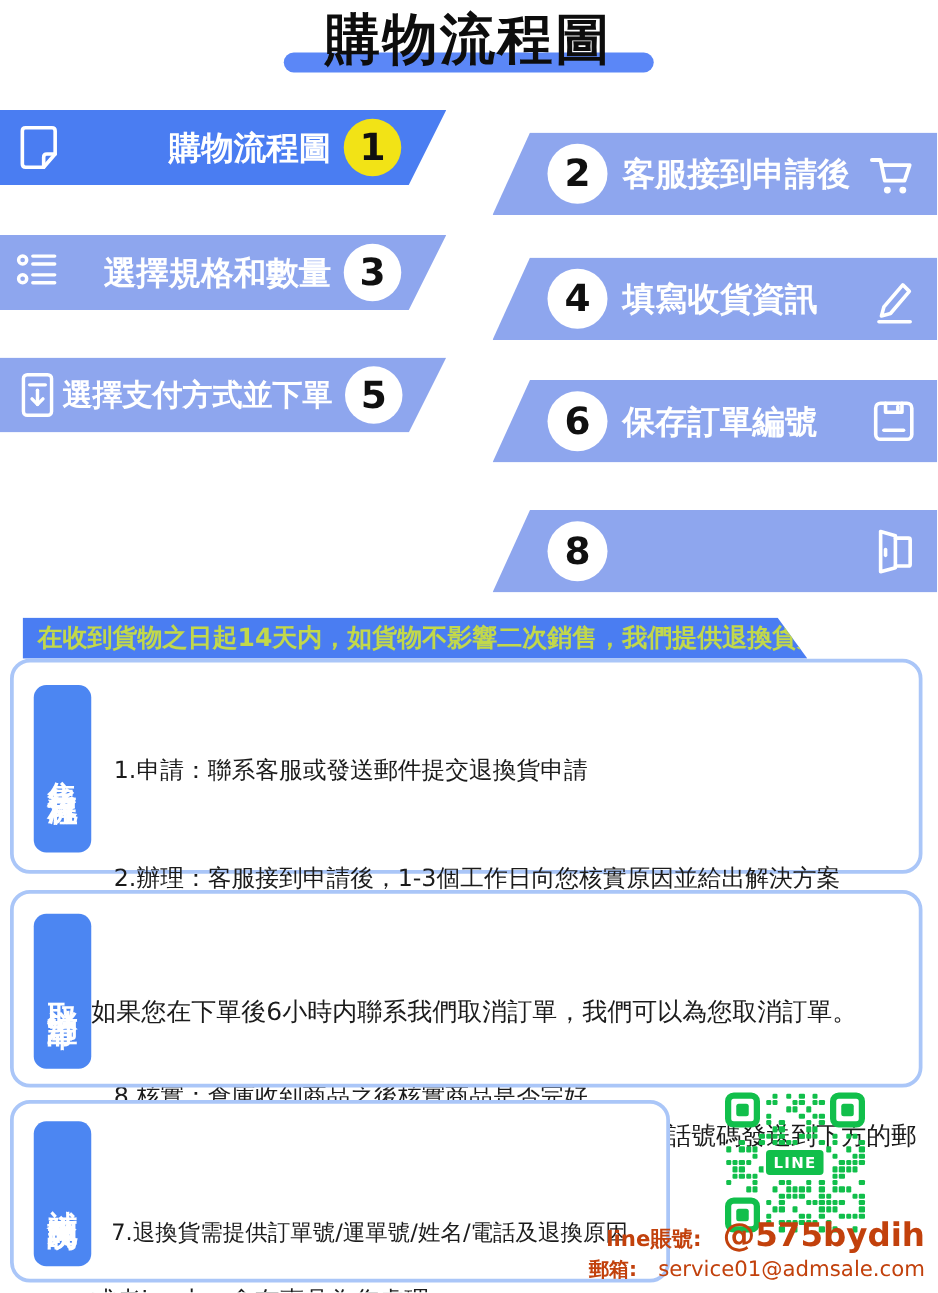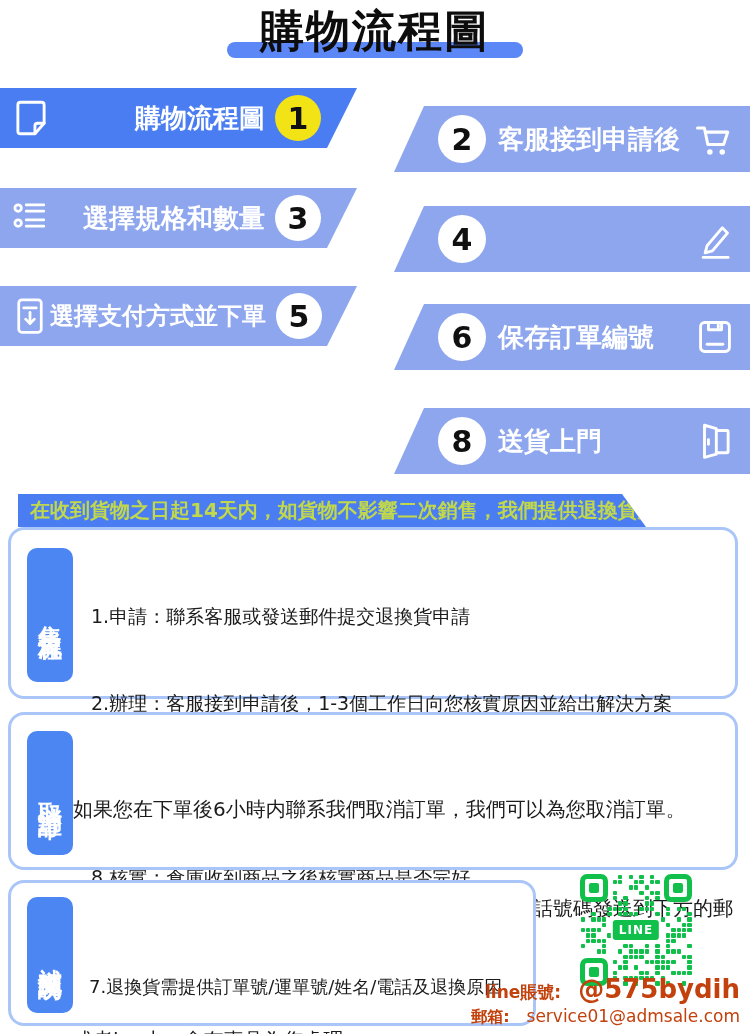"填寫收貨資訊" span.bar-label { html: none -> <span>填寫收貨資訊</span> }
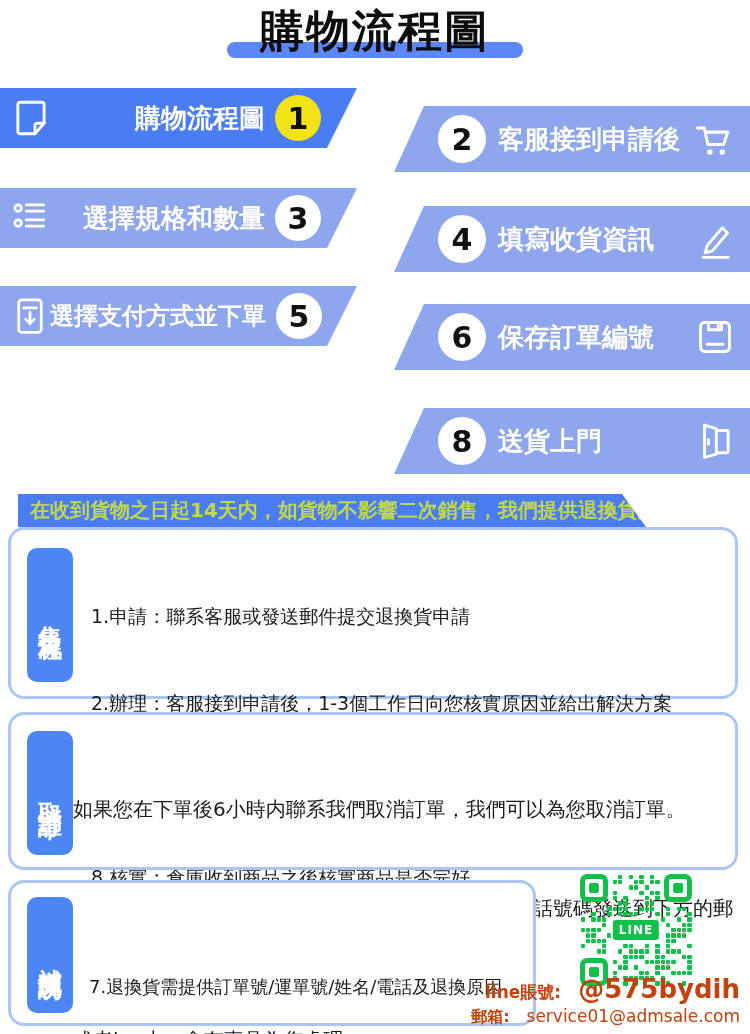"送貨上門" span.bar-label { html: <span>送貨上門</span> -> none }
